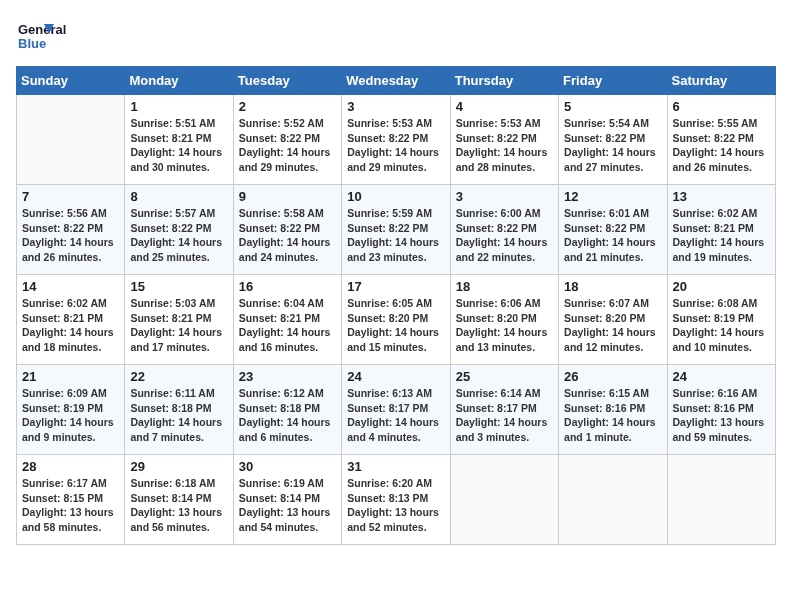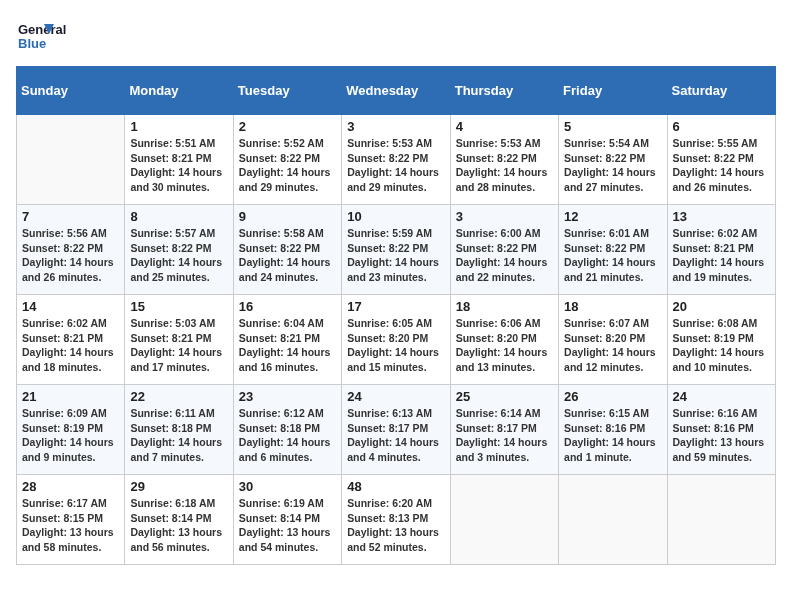"Sunday" .calendar-table th { padding: 16px 4px -> 6px 4px }
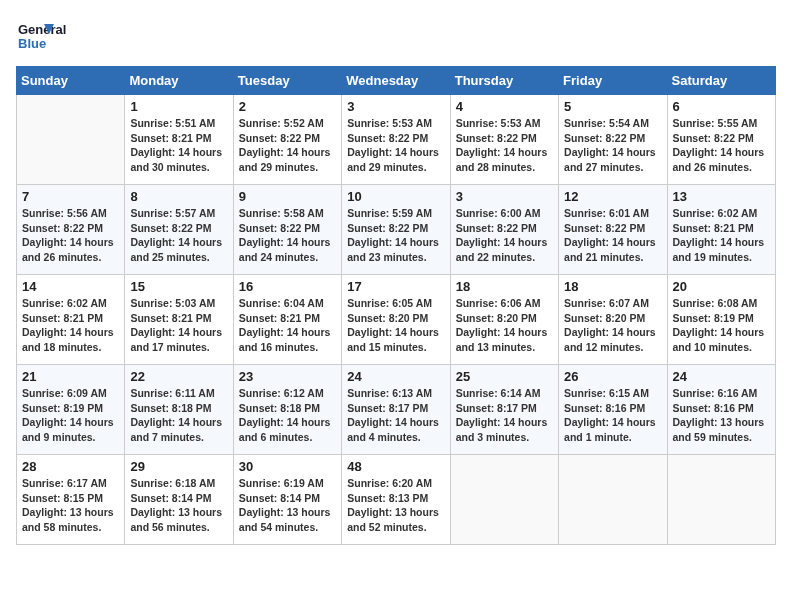"48" div.day-number { text: 48 -> 31 }
